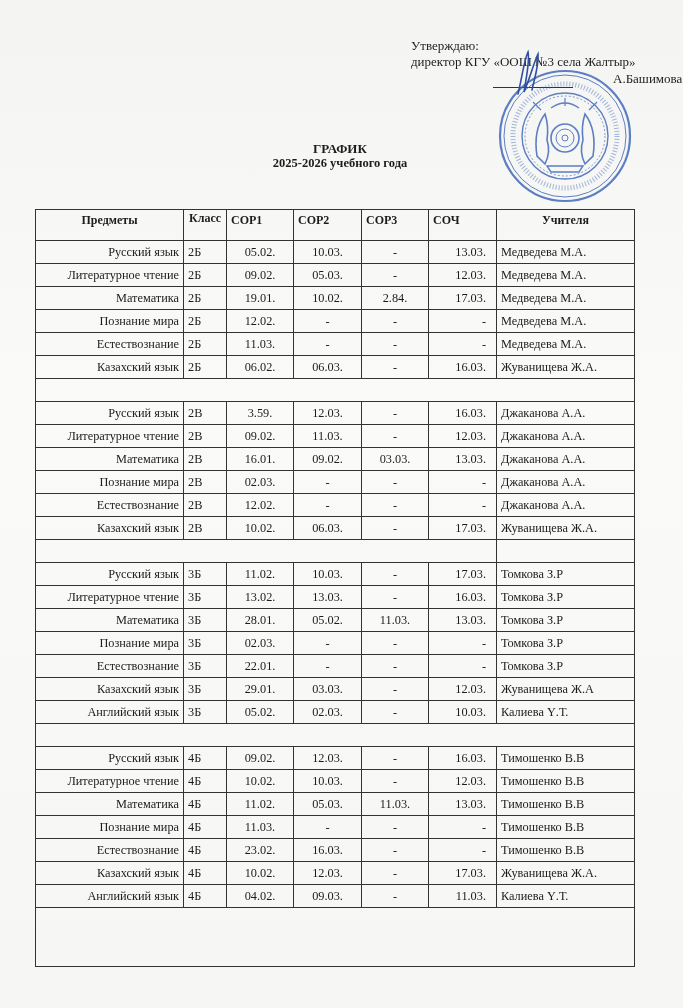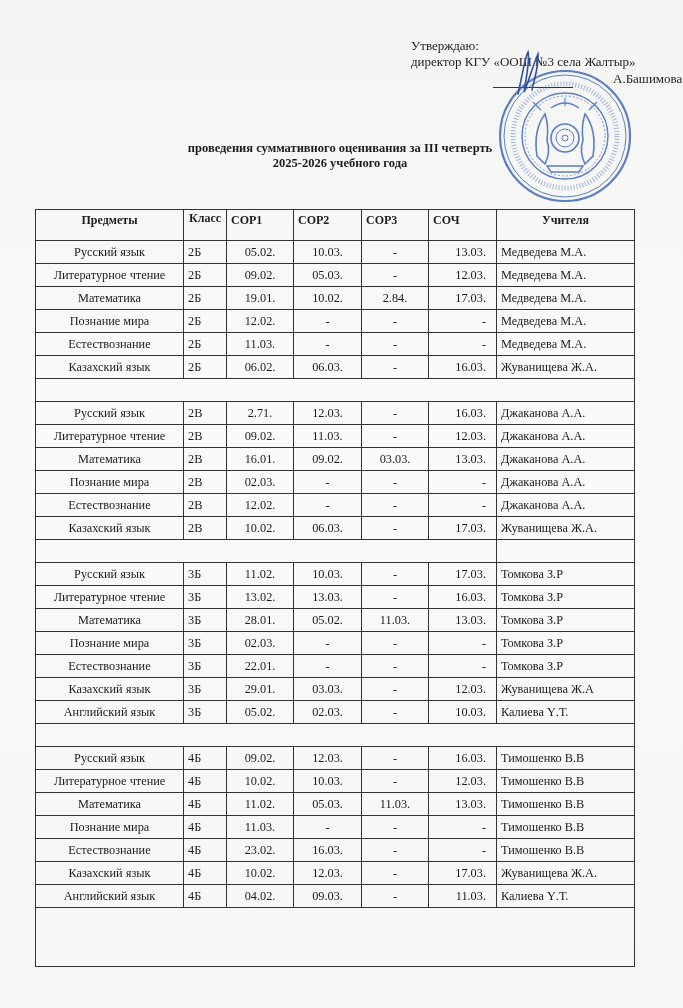"ГРАФИК" div.t1 { html: none -> <div>ГРАФИК</div> }
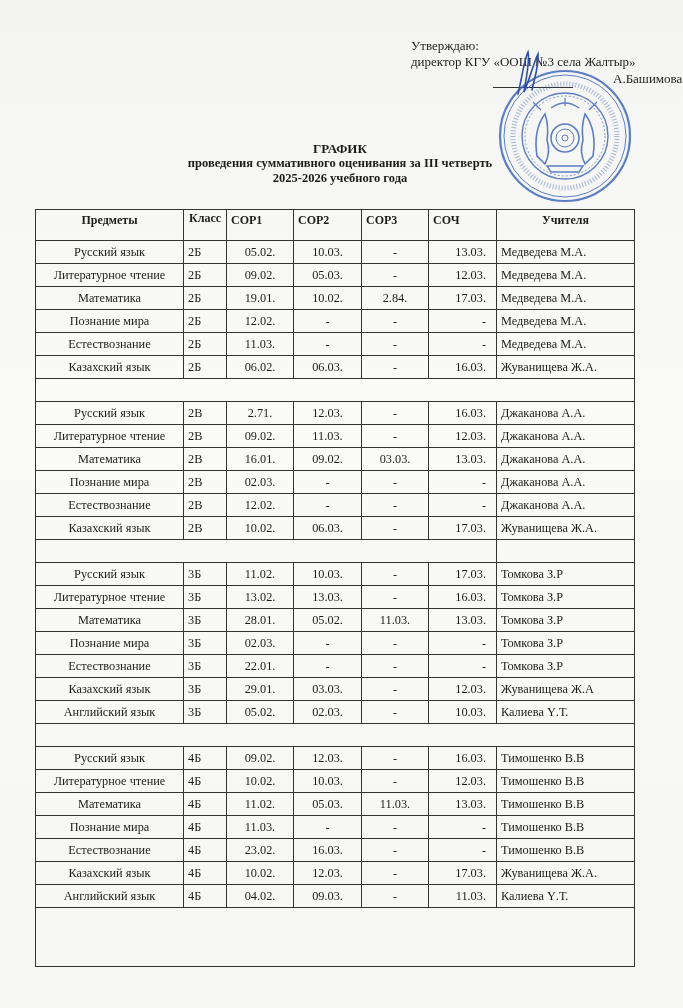"проведения суммативного оценивания за" div { html: <div>проведения суммативного оценивания за III четверть</div> -> none }
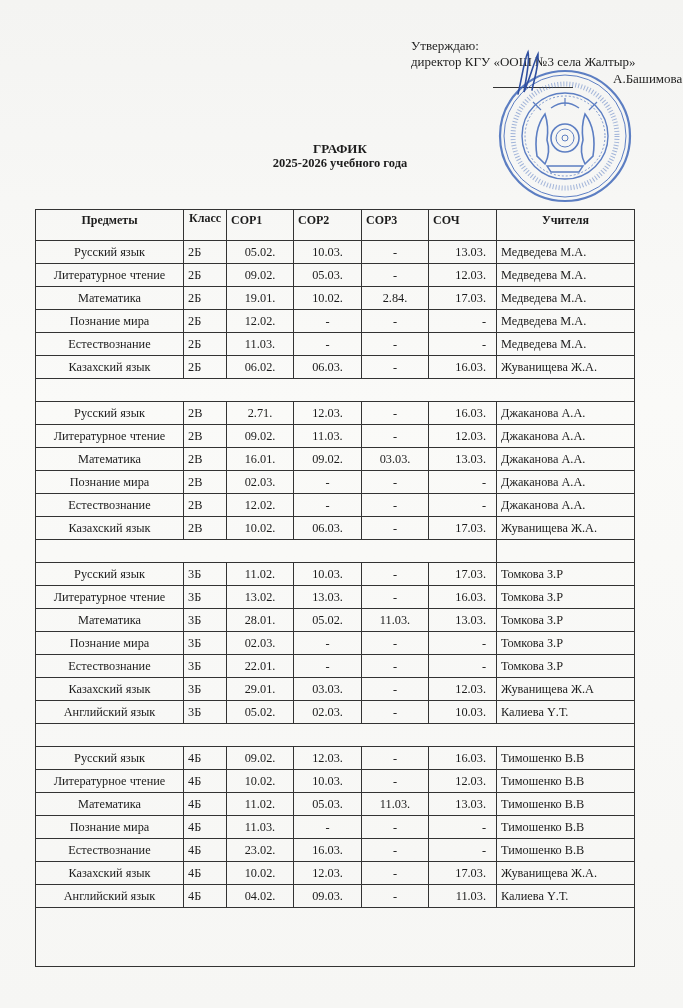"Русский язык" table.schedule td.subject { text-align: center -> right }
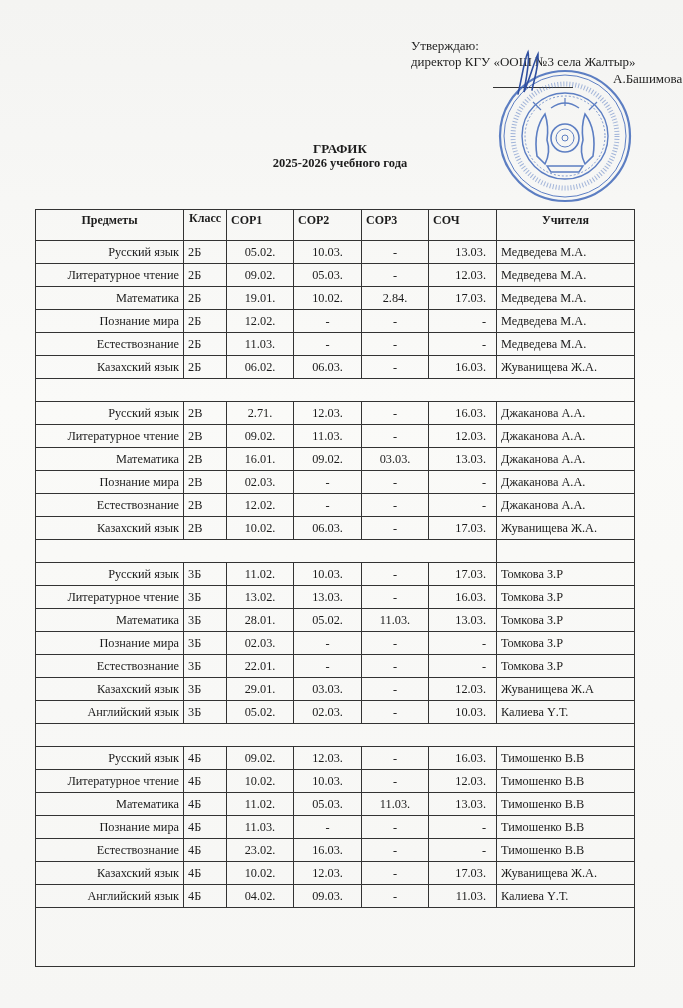"2.71." td.date { text: 2.71 -> 3.59 }
